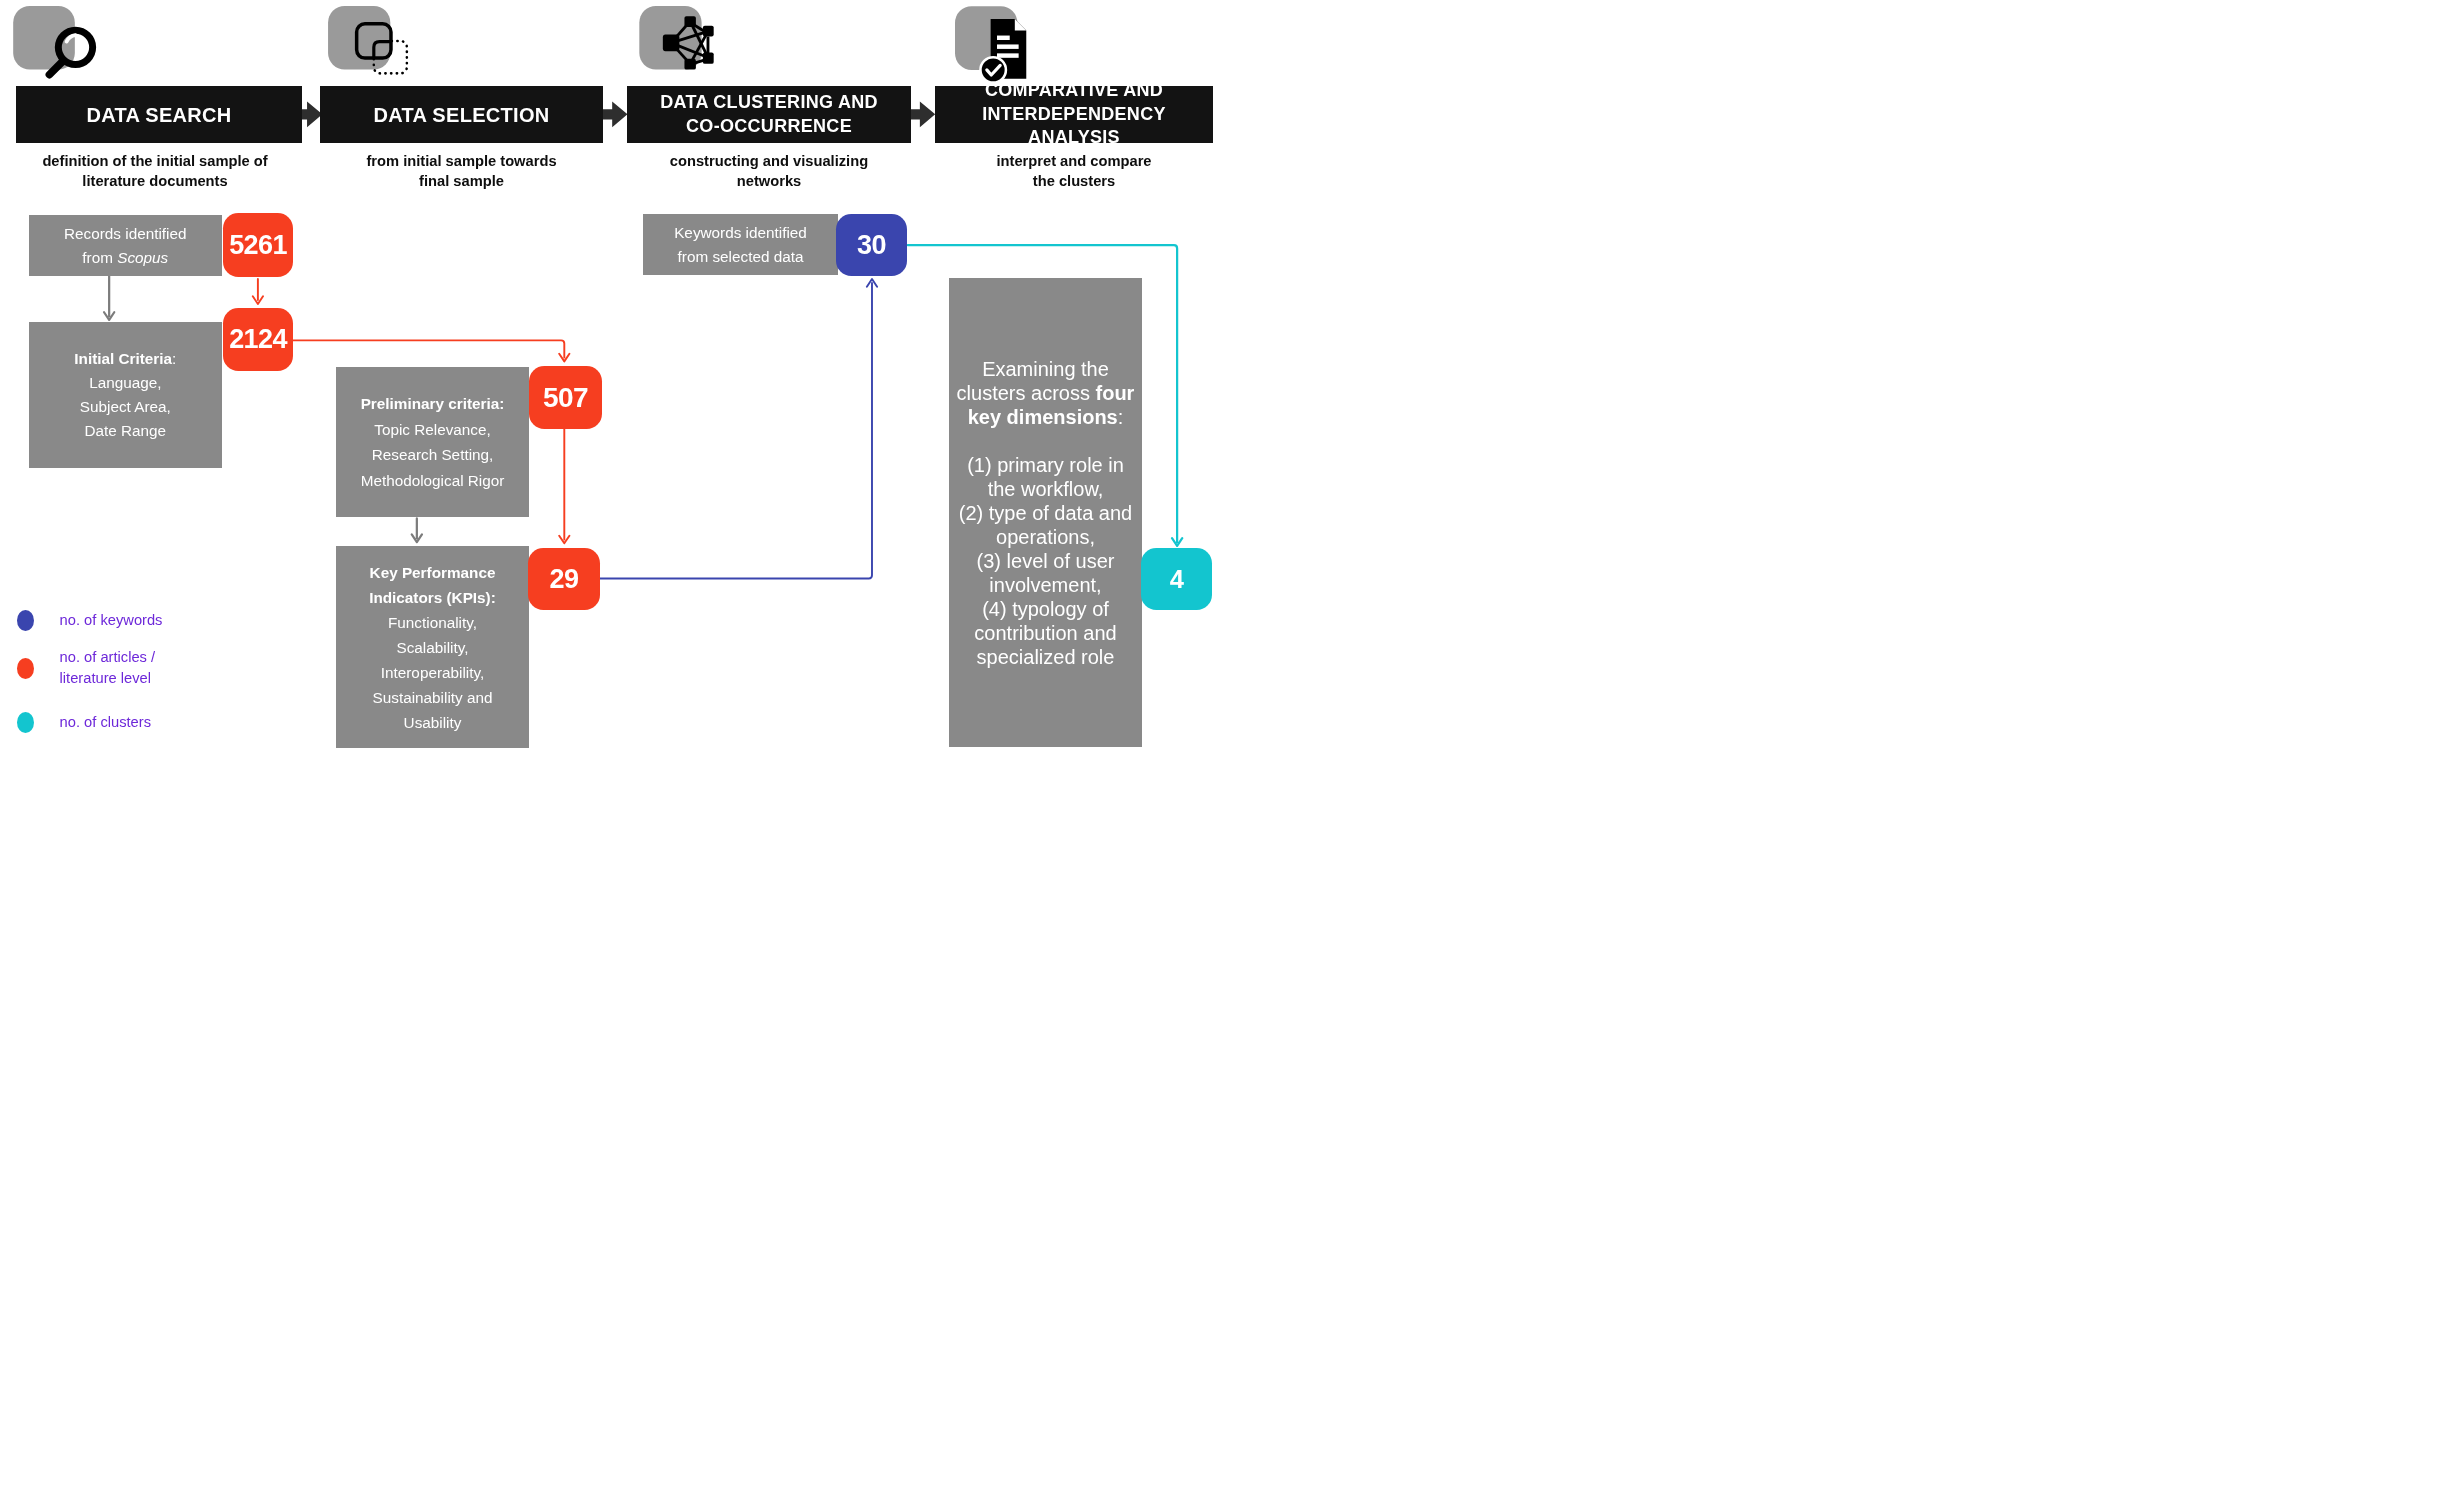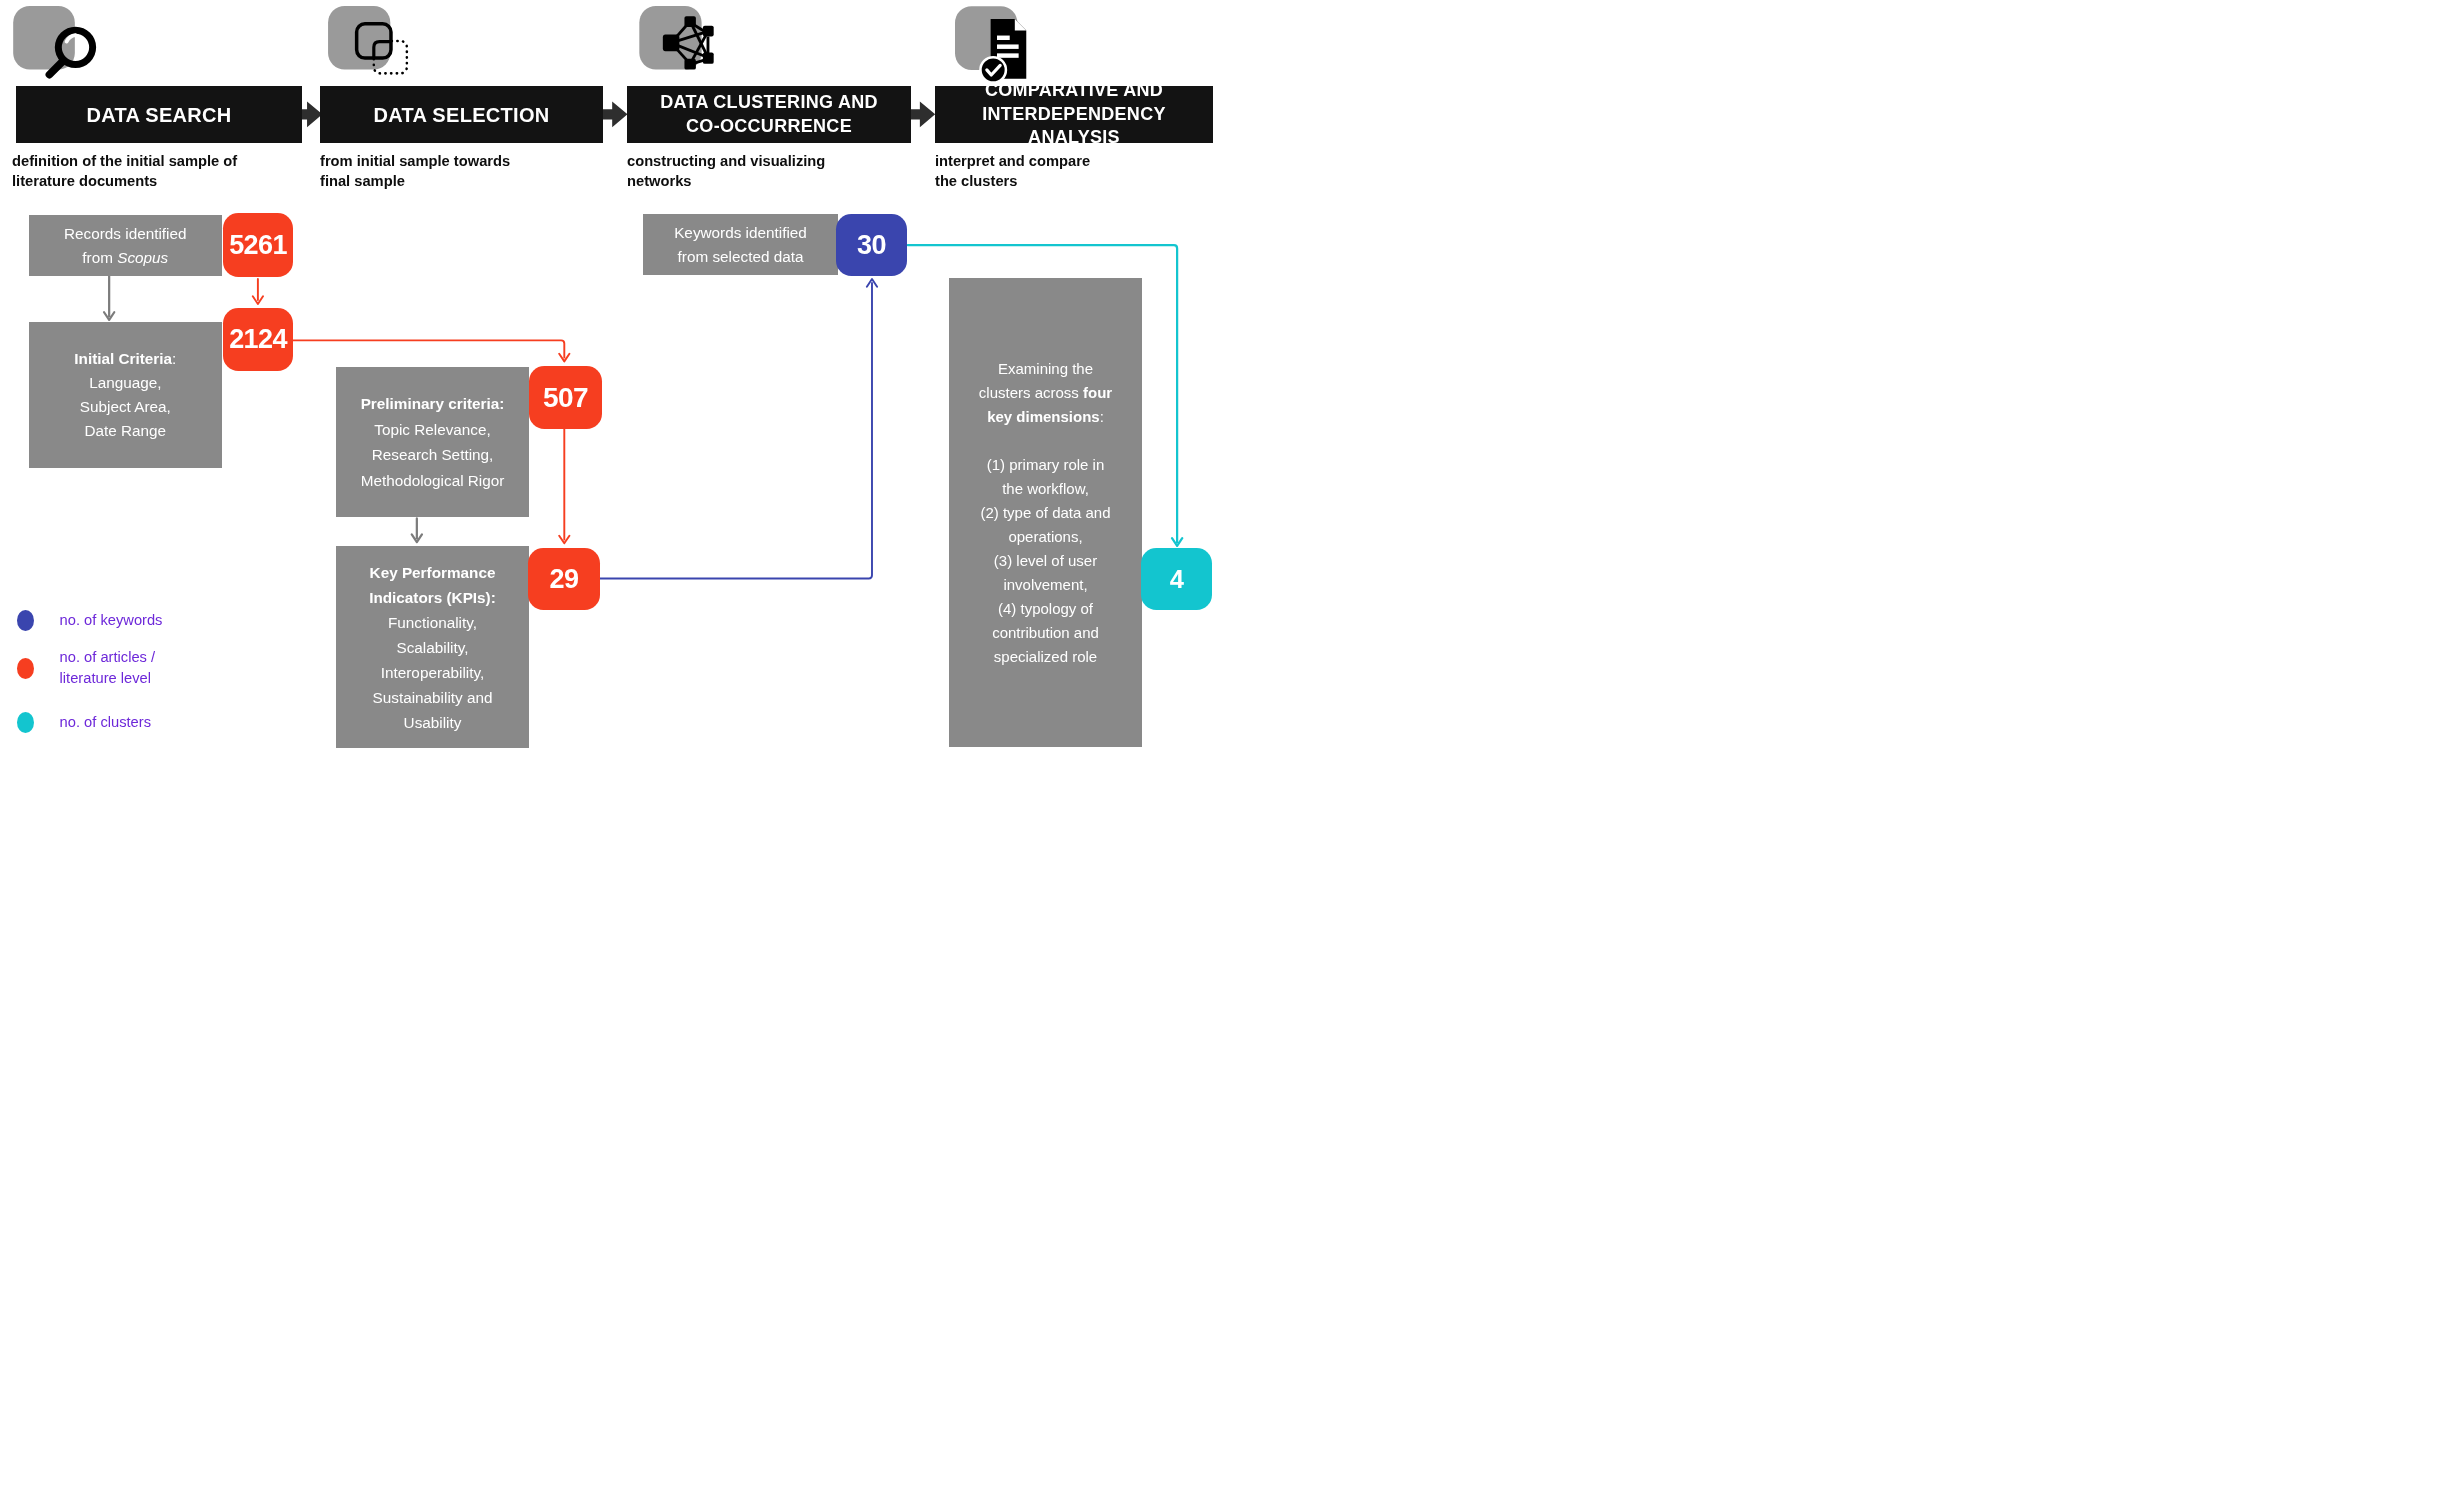"definition of the initial sample" .subtitle { text-align: left -> center }
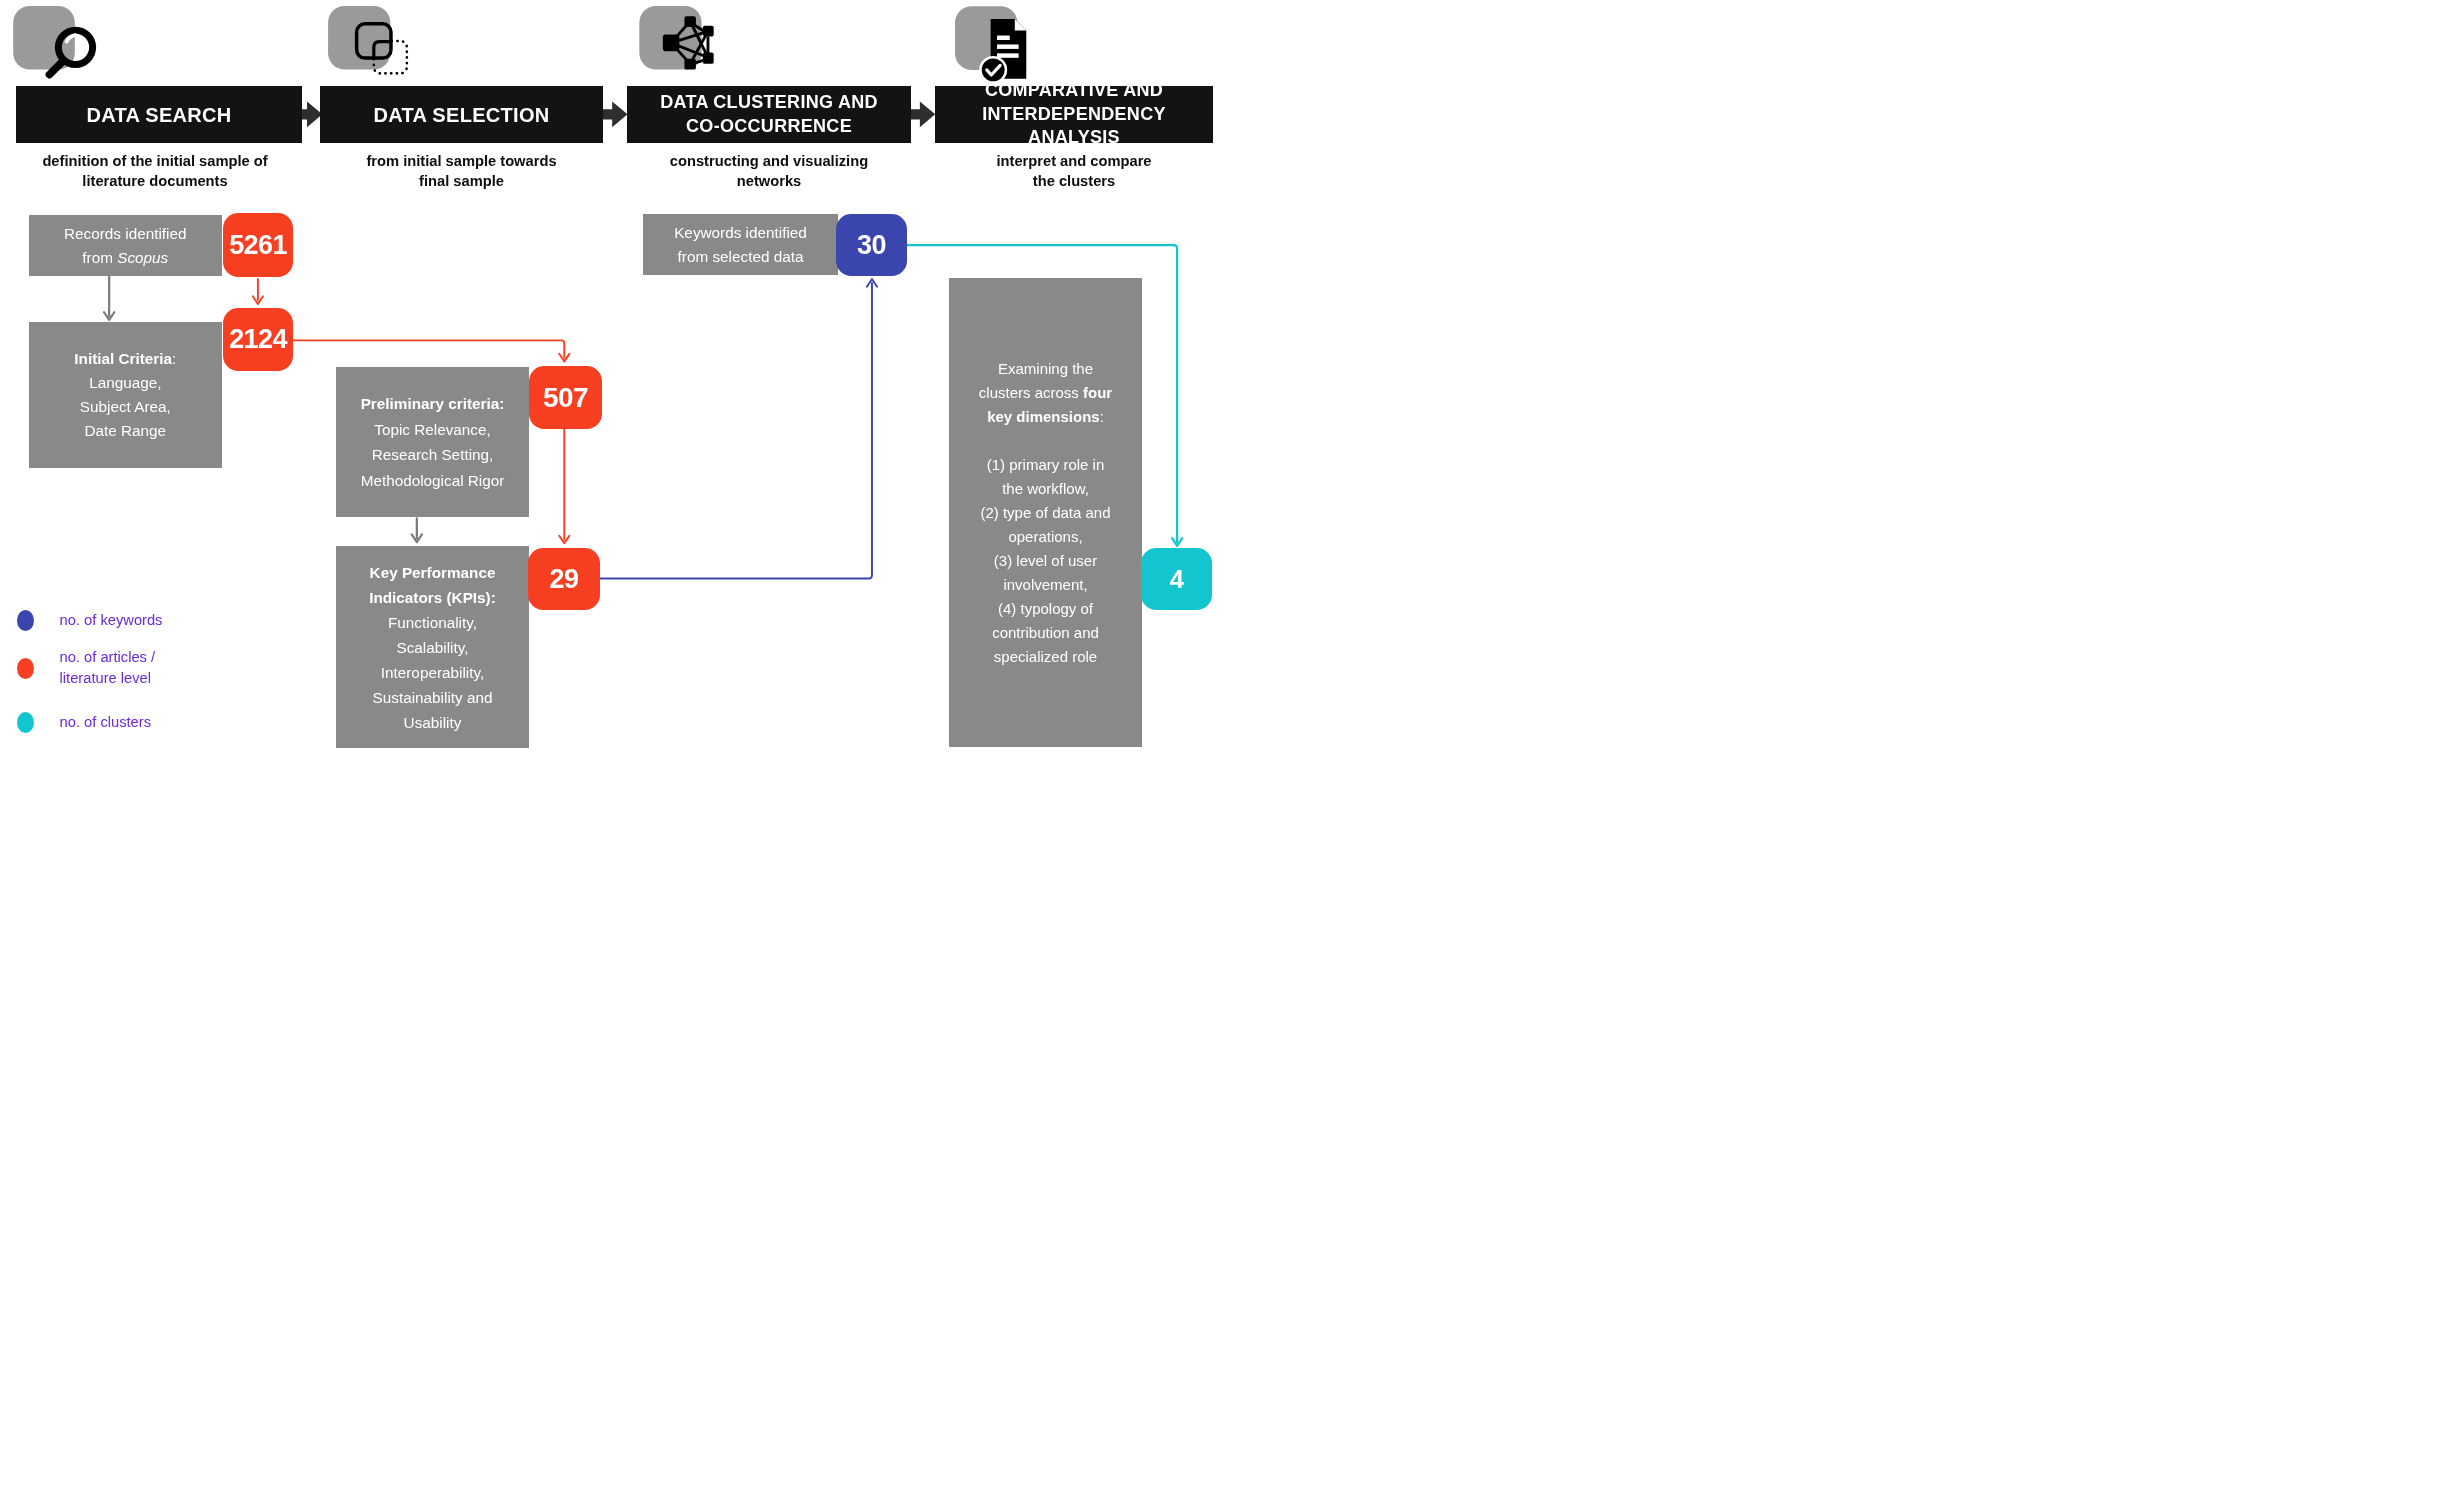"Examining the" .exl { font-size: 15px -> 20px }
